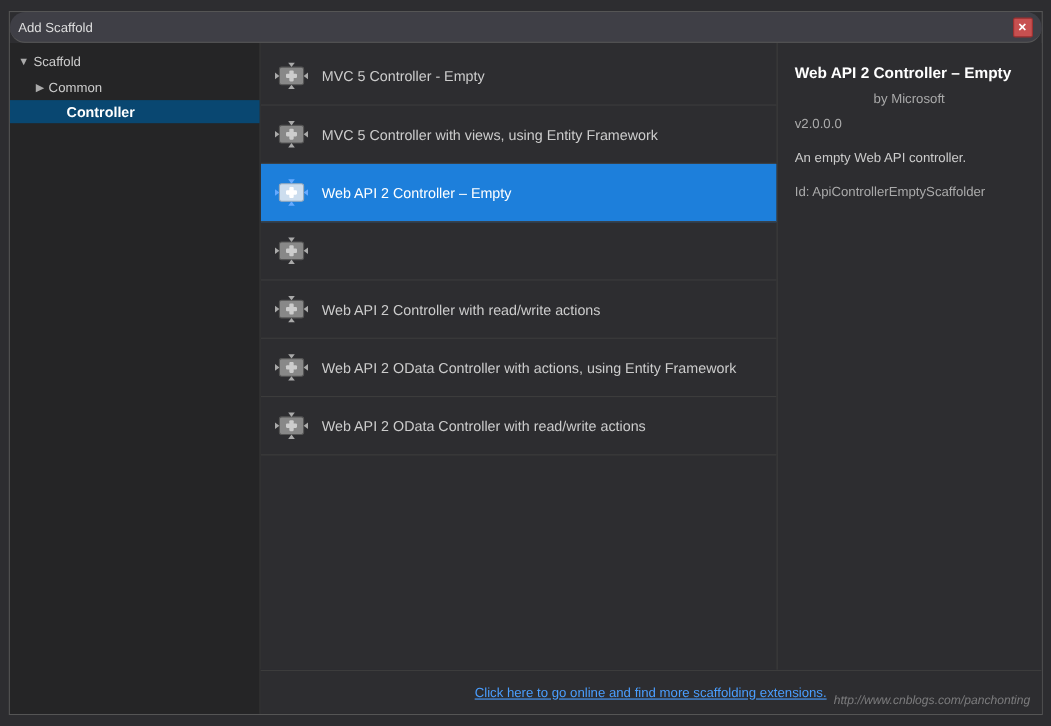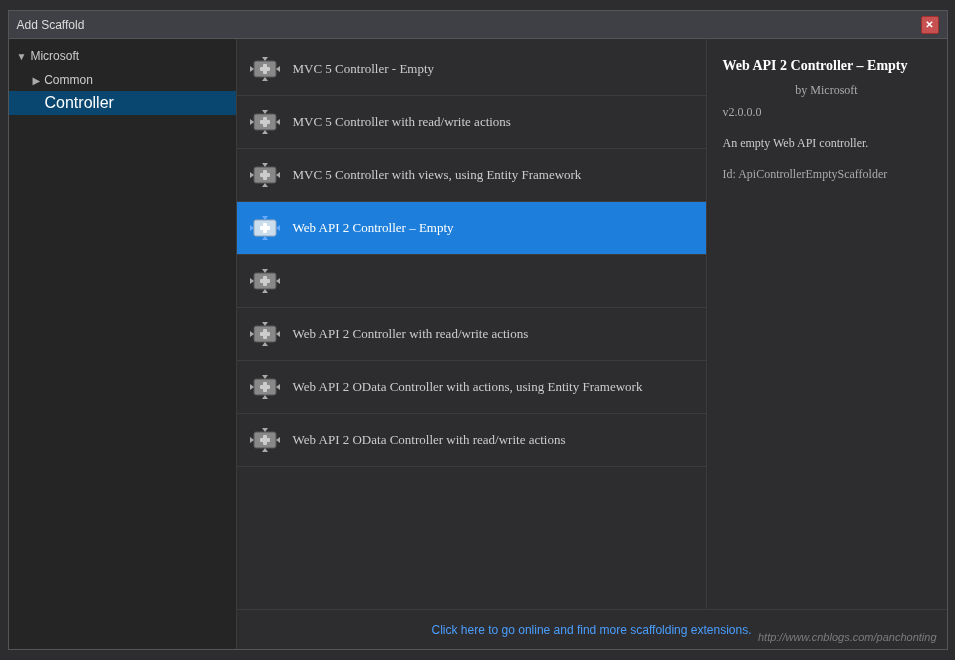"Add Scaffold" .title-bar { border-radius: none -> 14px }
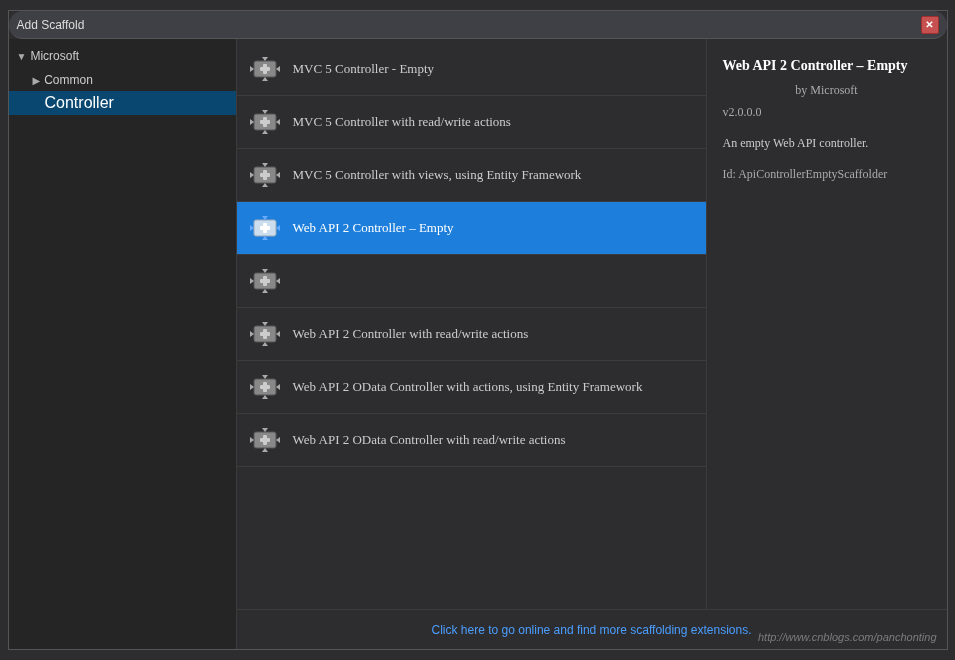"Microsoft" span { text: Microsoft -> Scaffold }
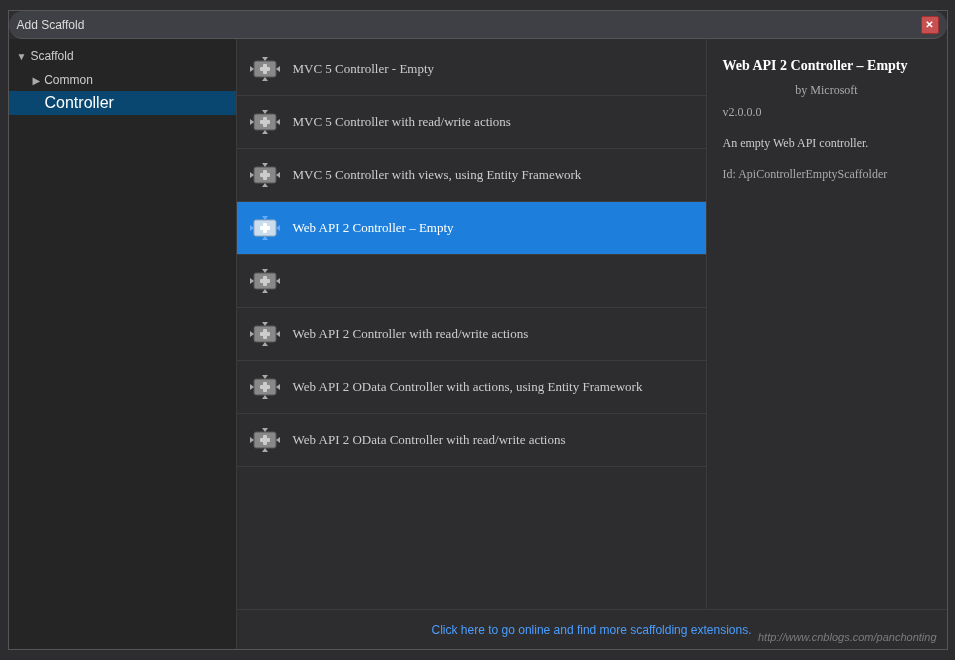"MVC 5 Controller - Empty" .content-row { font-family: Liberation Serif, serif -> none }
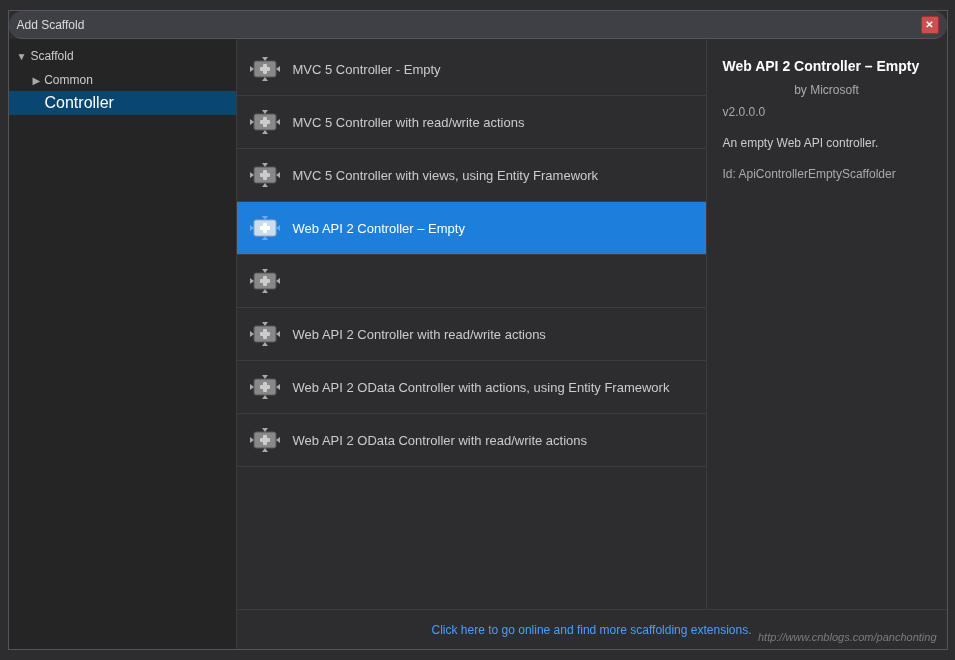"Controller" .sidebar-sub-item { font-size: 16px -> 13px; font-weight: none -> bold; padding-left: 36px -> 52px }
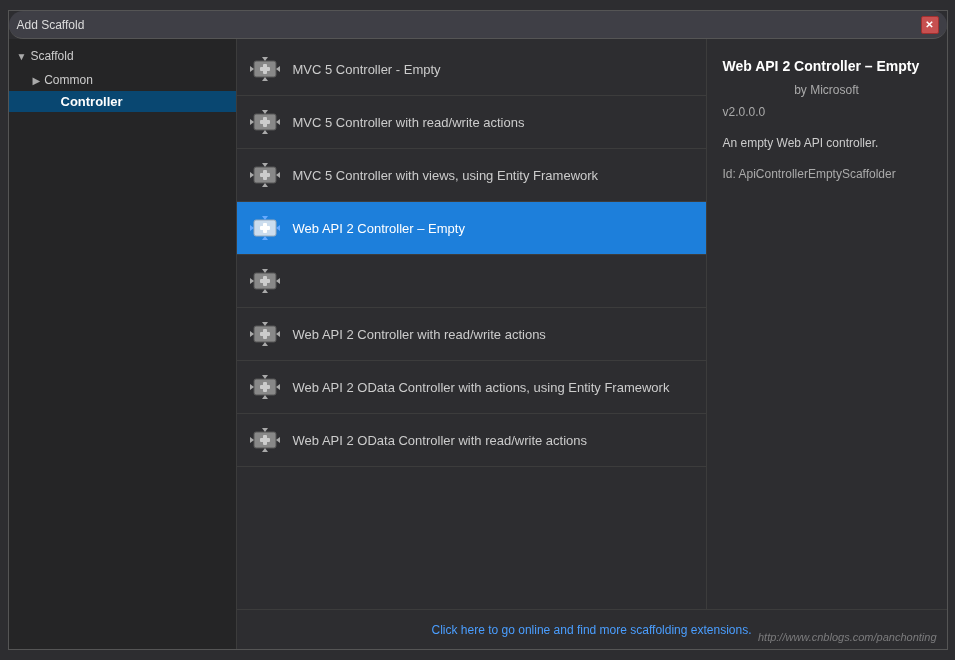"MVC 5 Controller with read/write" div.scaffold-item { html: <div> <div> <svg> <rect></rect> <polygon></polygon> <polygon></polygon> <polygon></polygon> <polygon></polygon> <rect></rect> <rect></rect> </svg> </div> <span>MVC 5 Controller with read/write actions</span> </div> -> none }
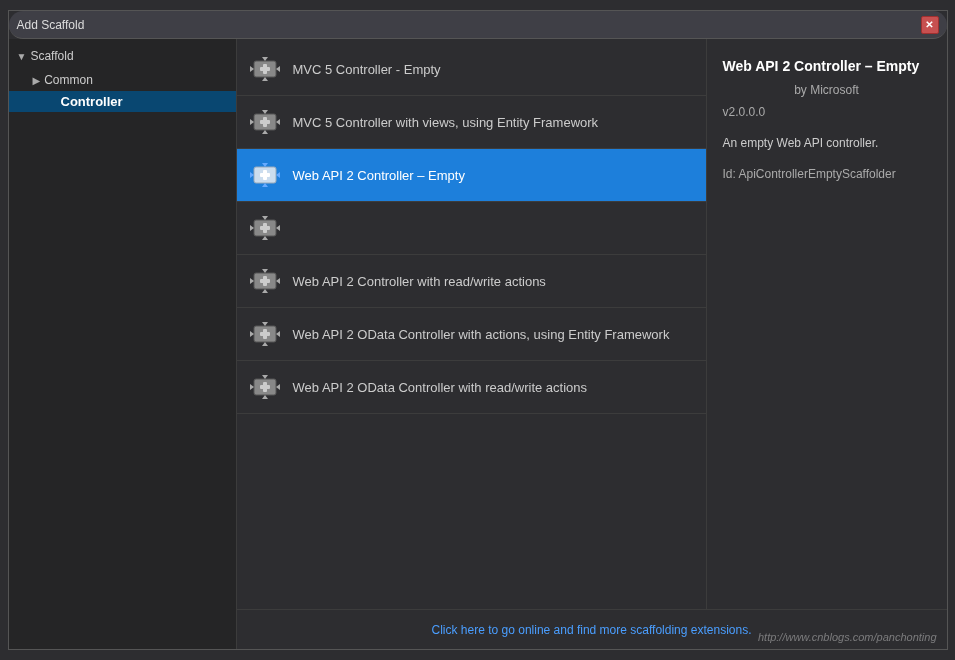"Click here to go online" .footer-link { text-decoration: none -> underline }
